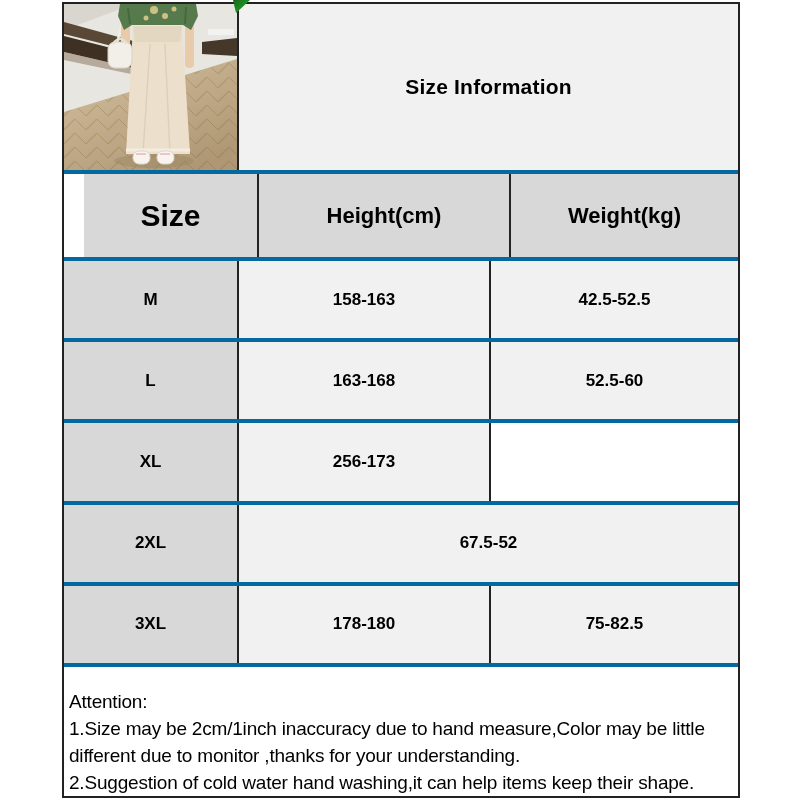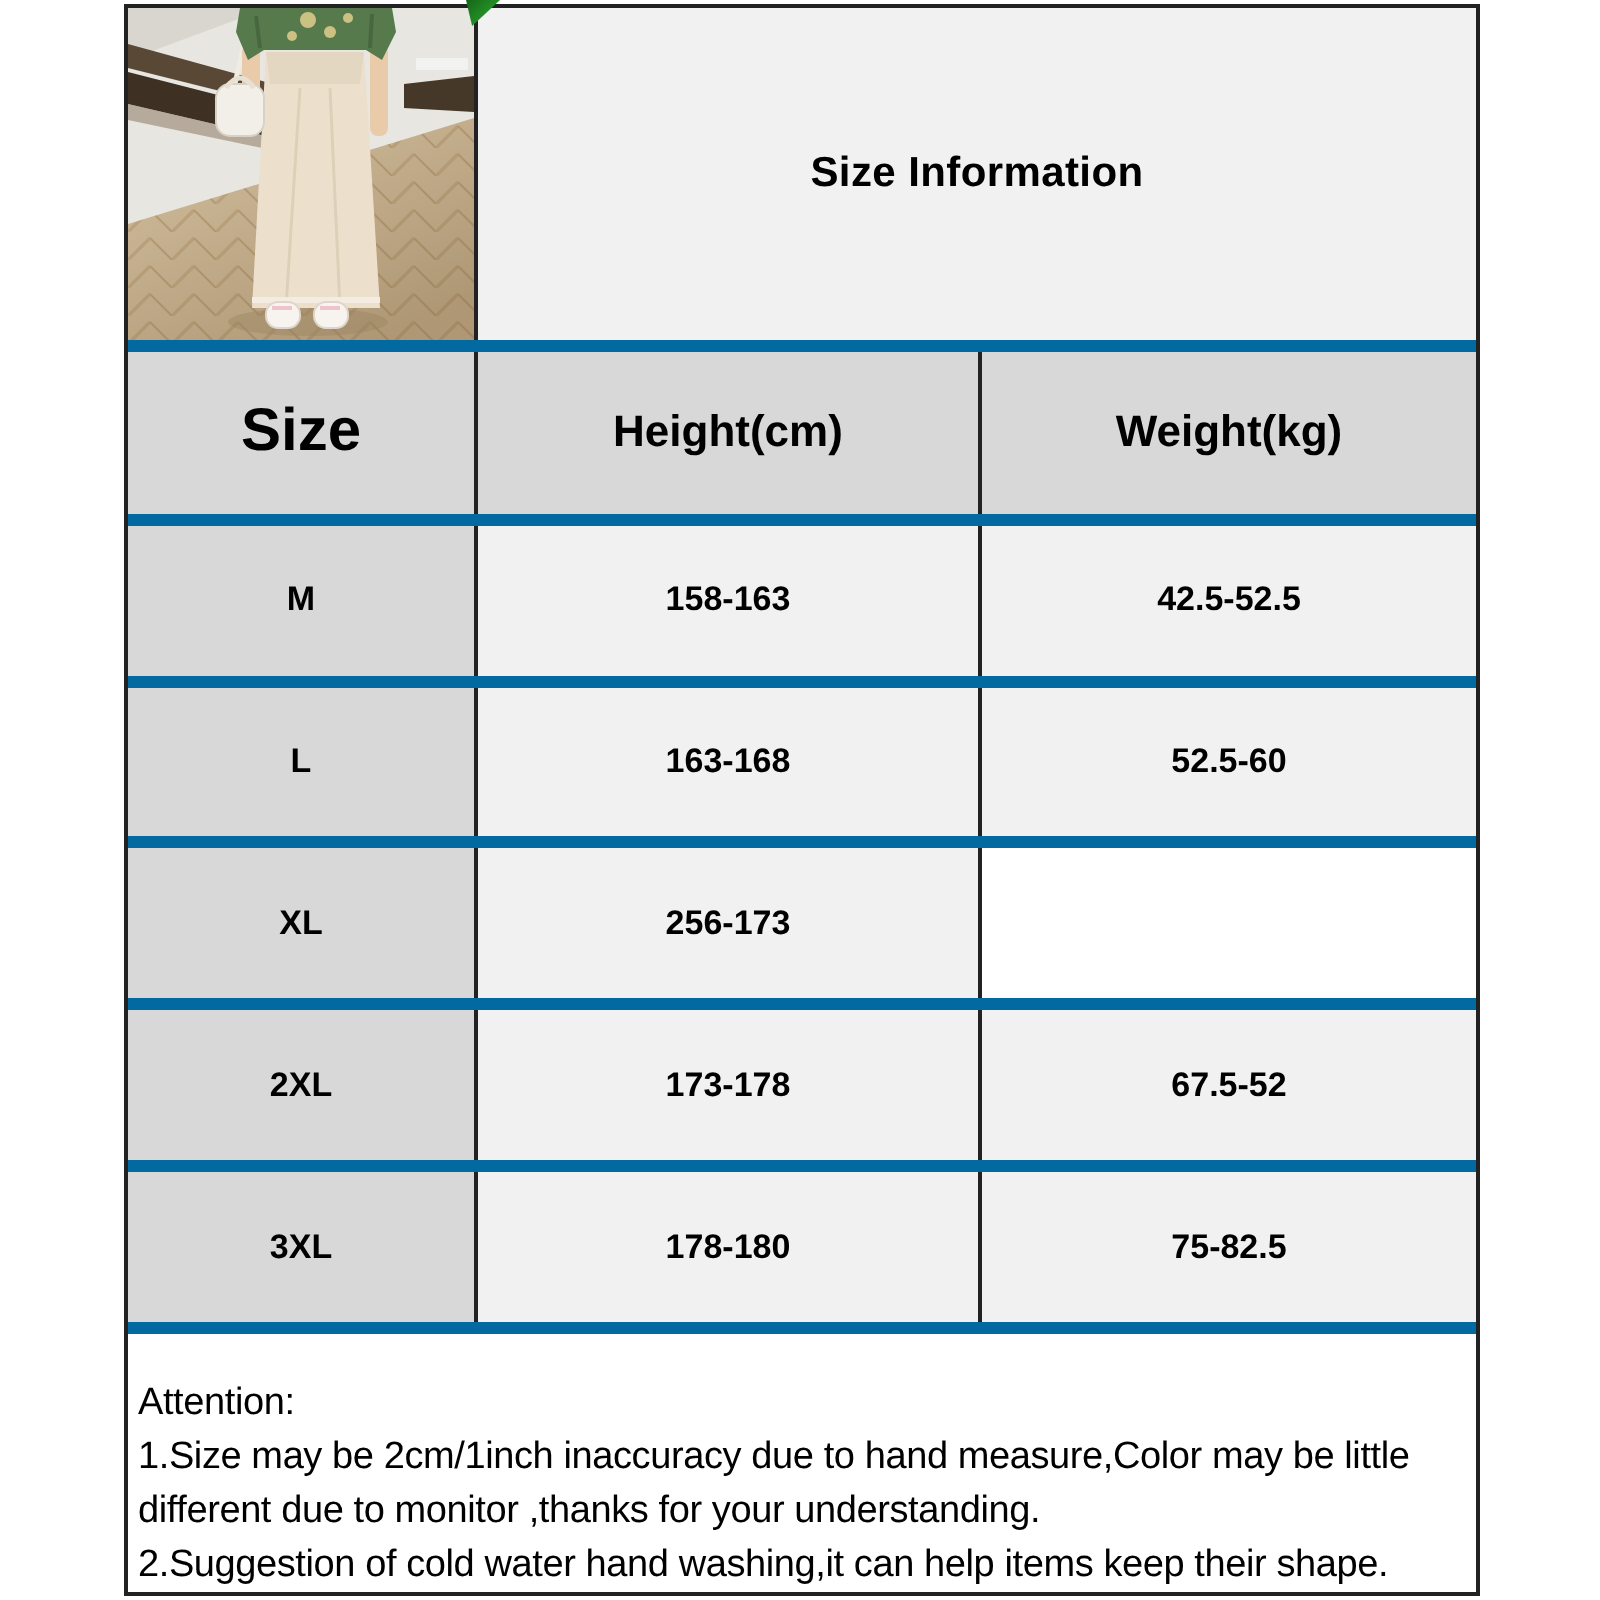"Size Information" .bb { border-bottom: 6px solid #0369a1 -> 4px solid #0369a1 }
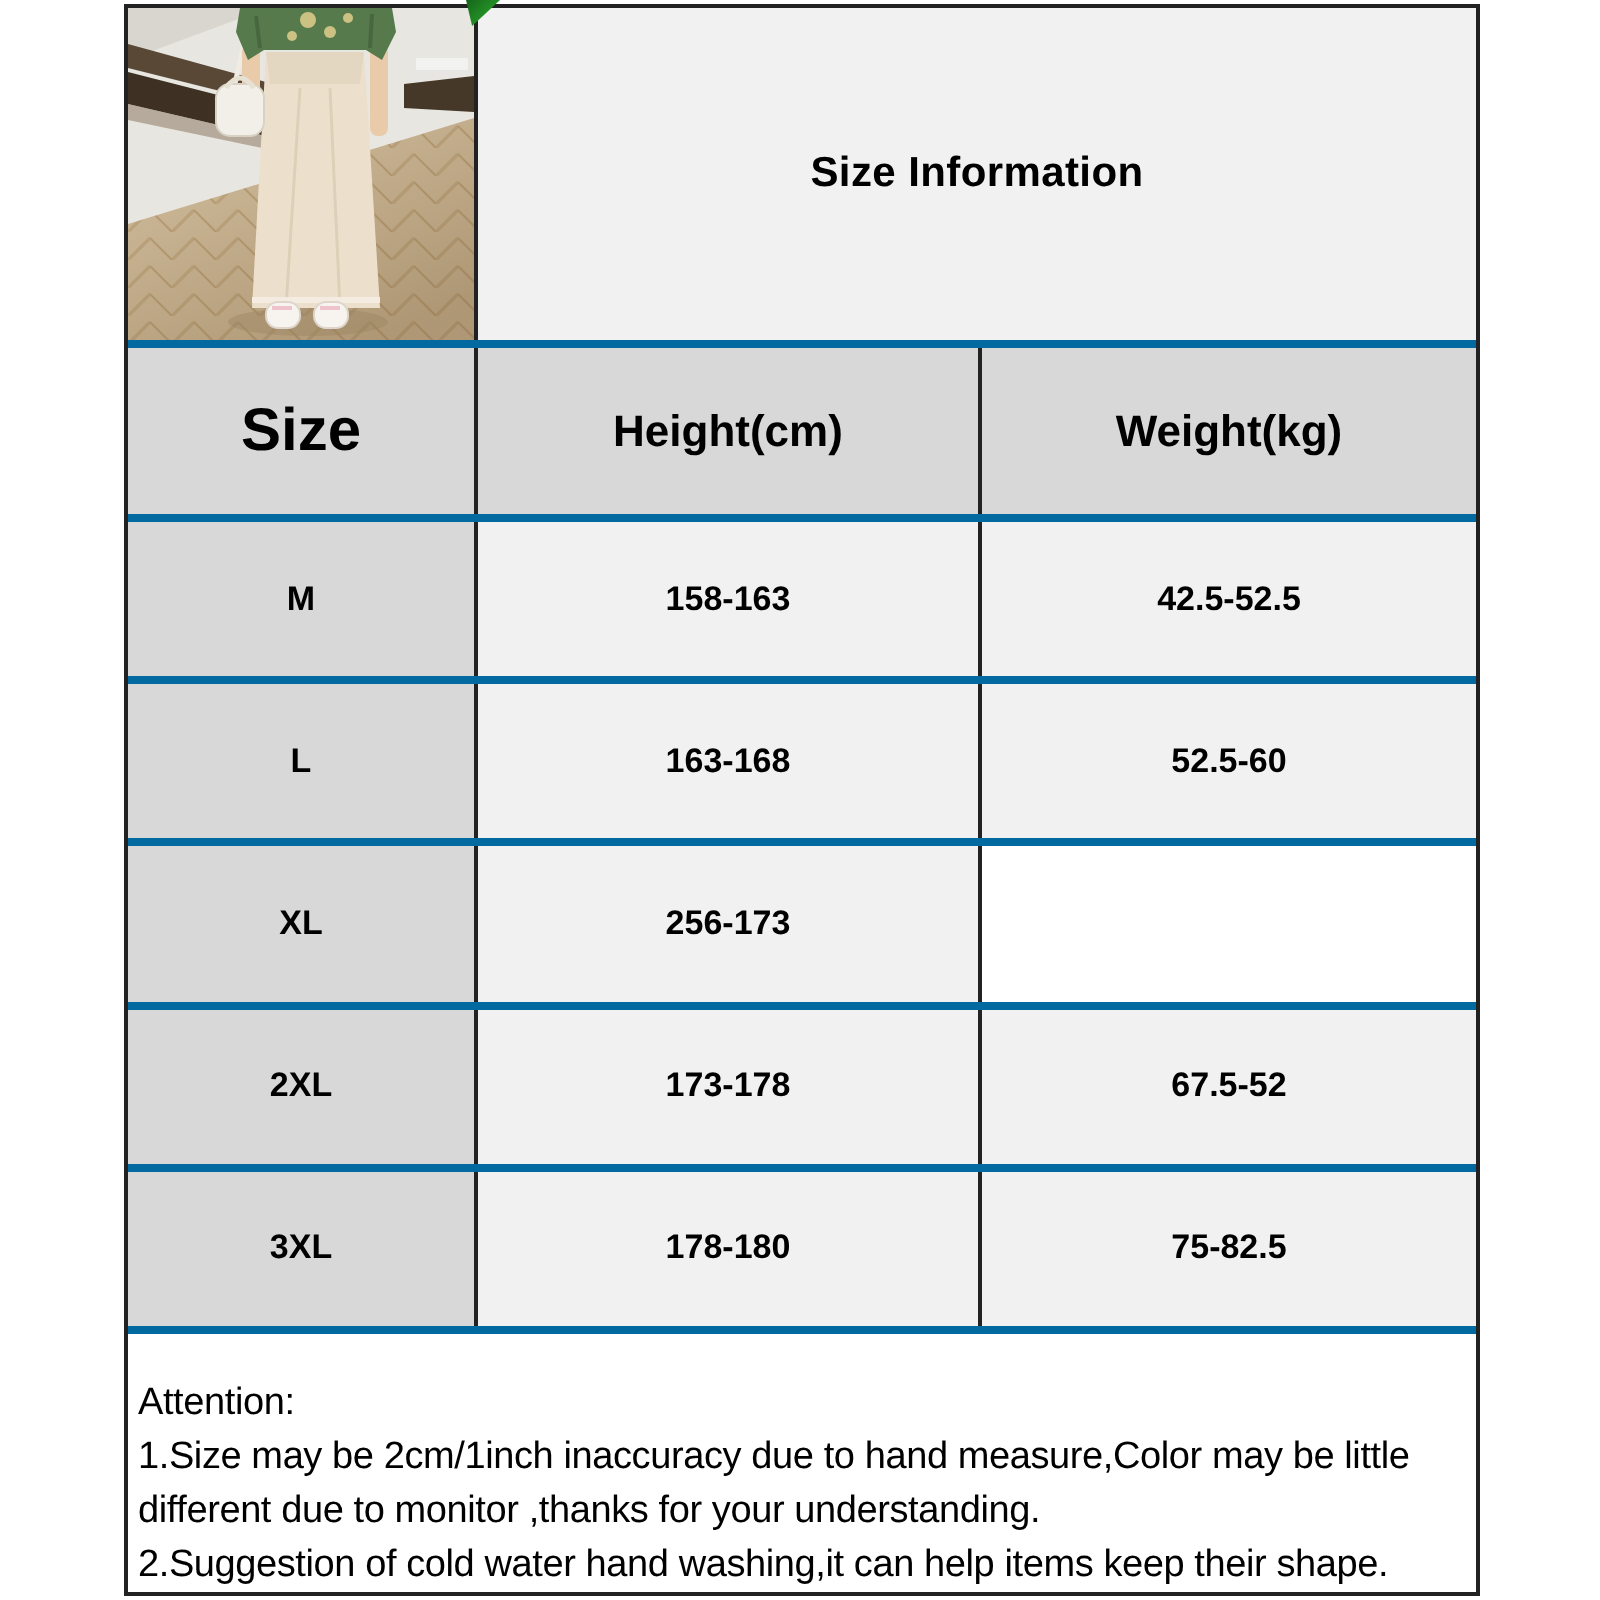"Size" .head-row { padding-left: none -> 20px }
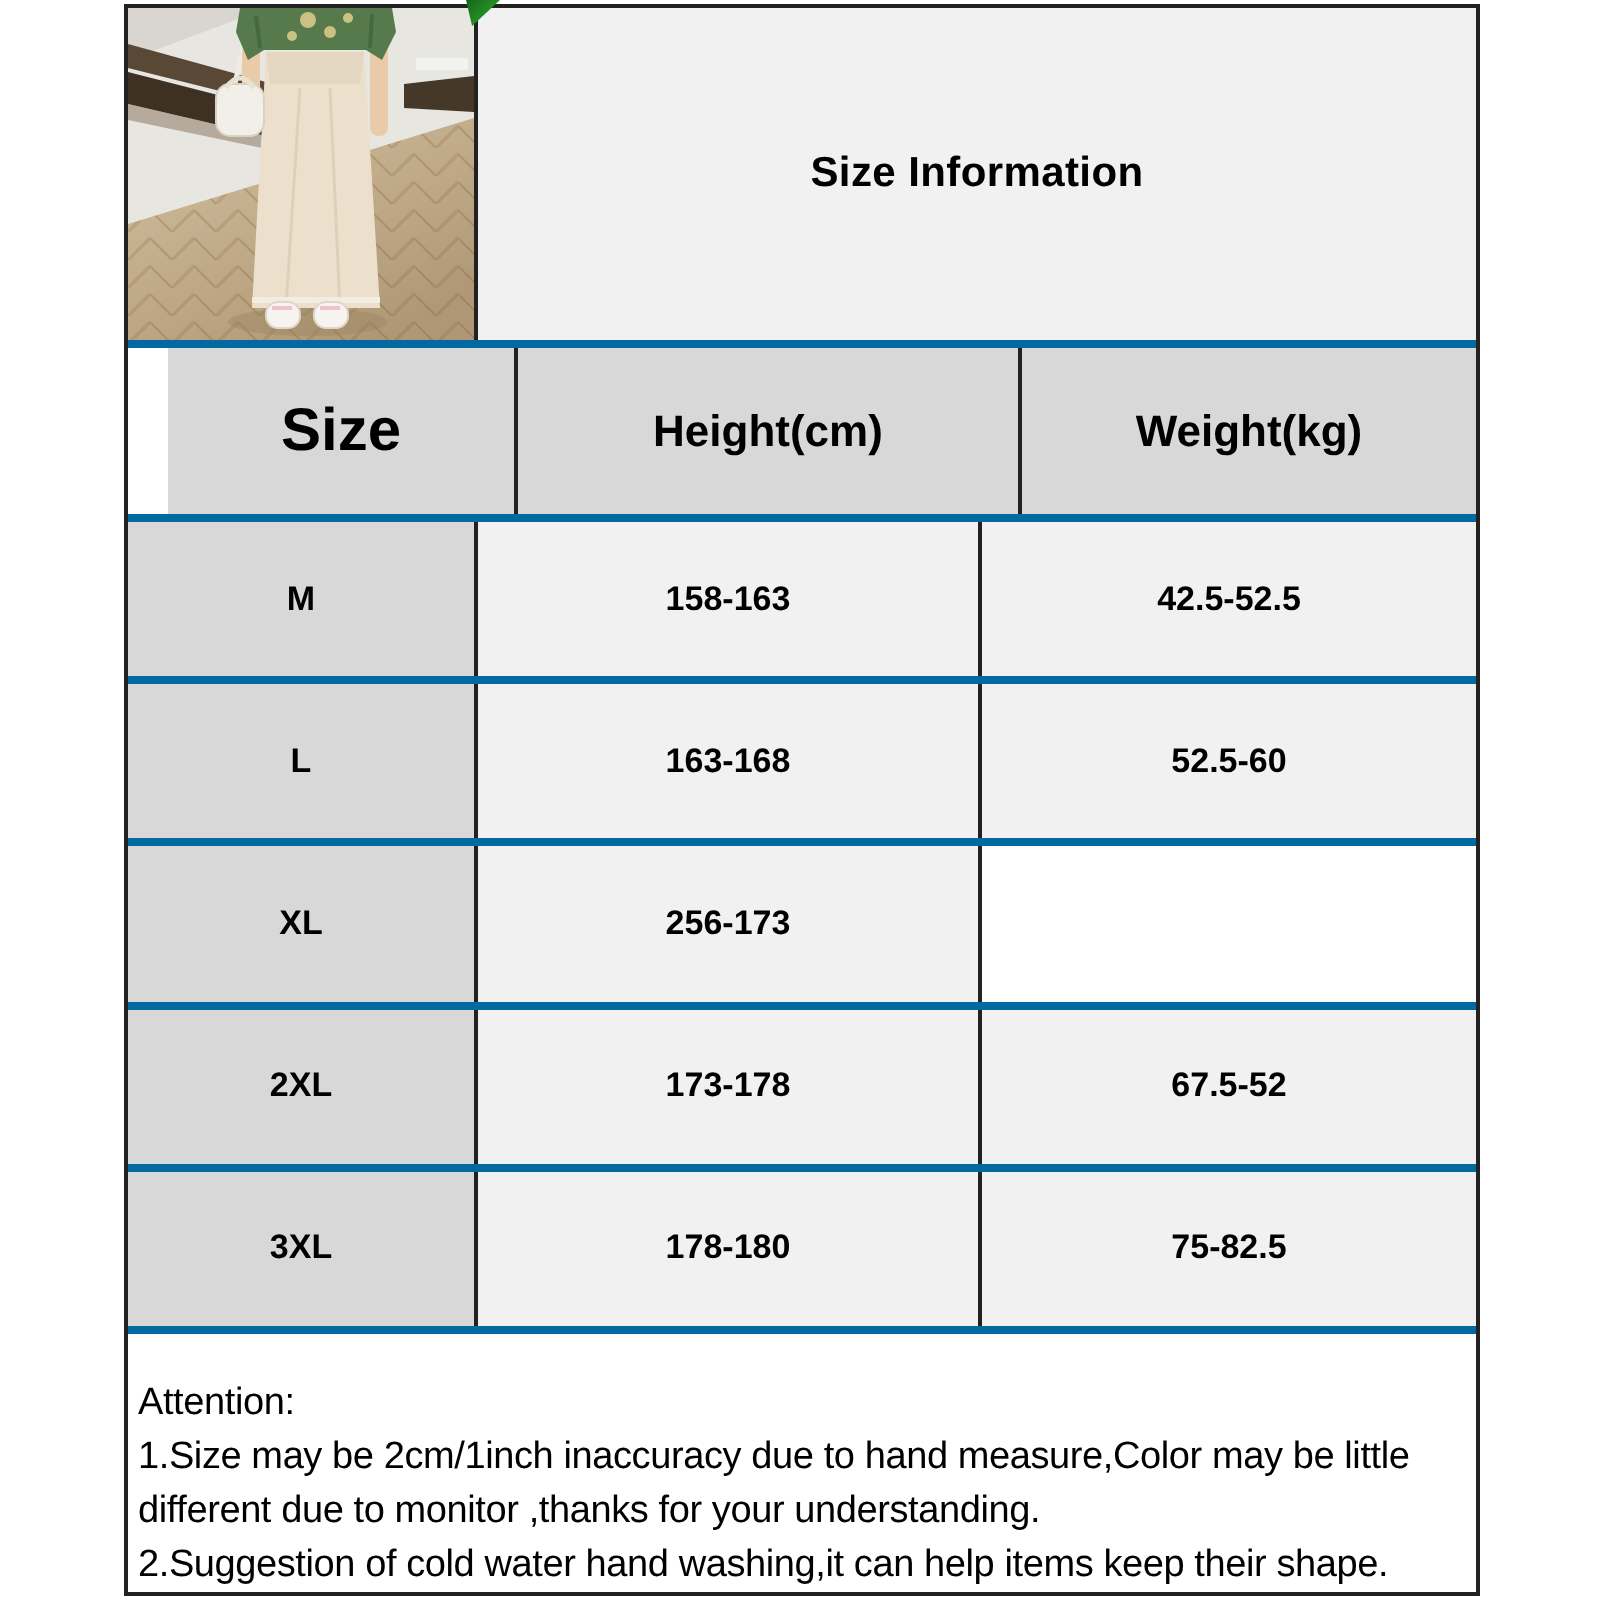"173-178" div.c-height { html: <div>173-178</div> -> none }
